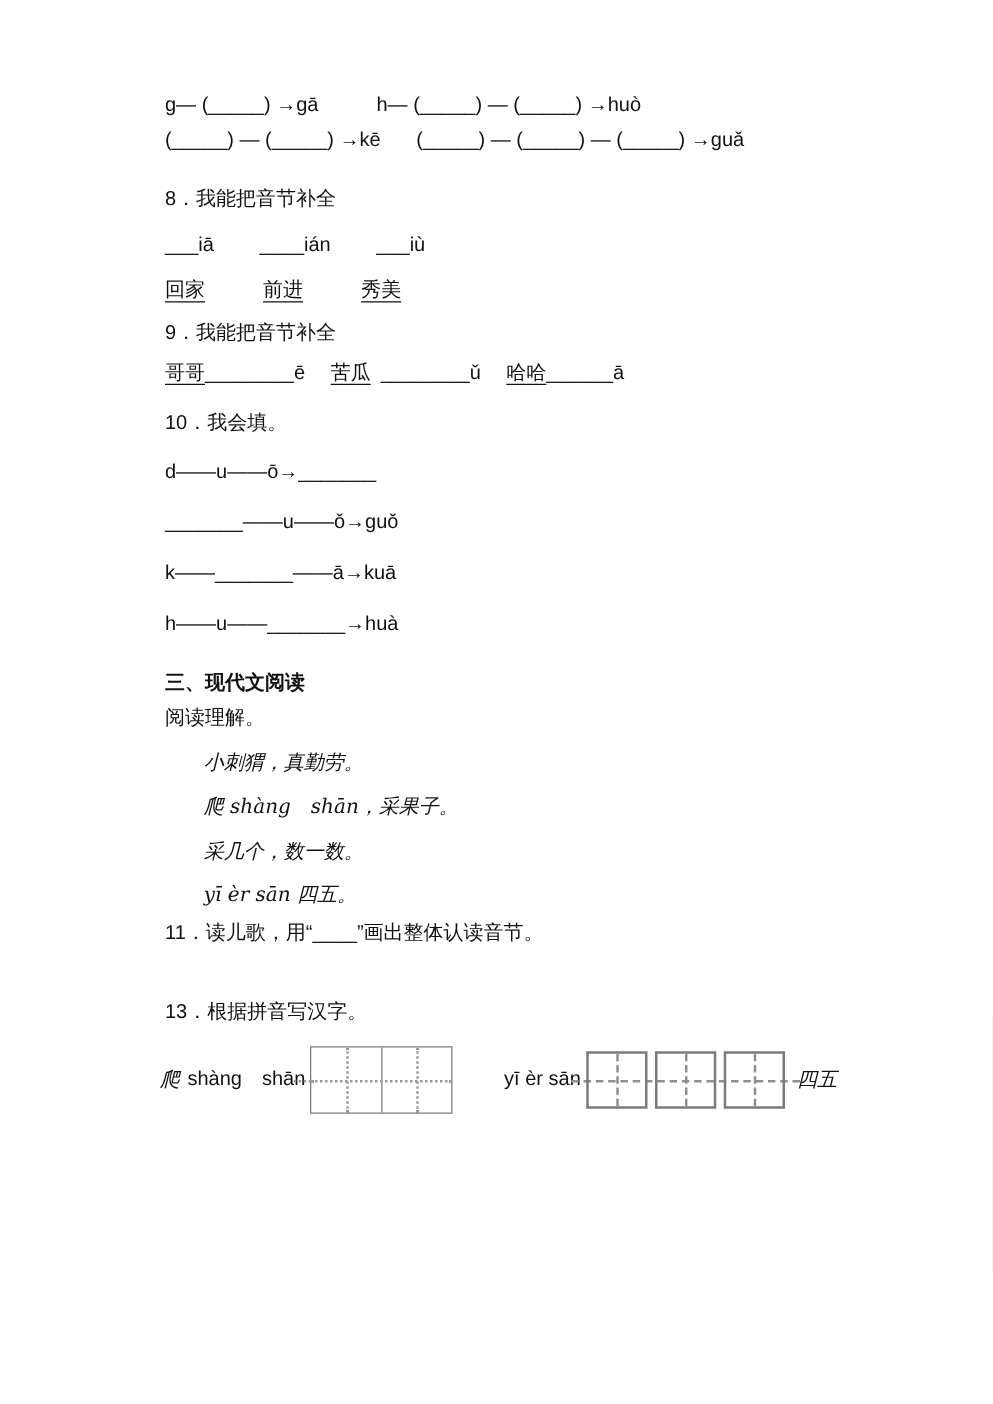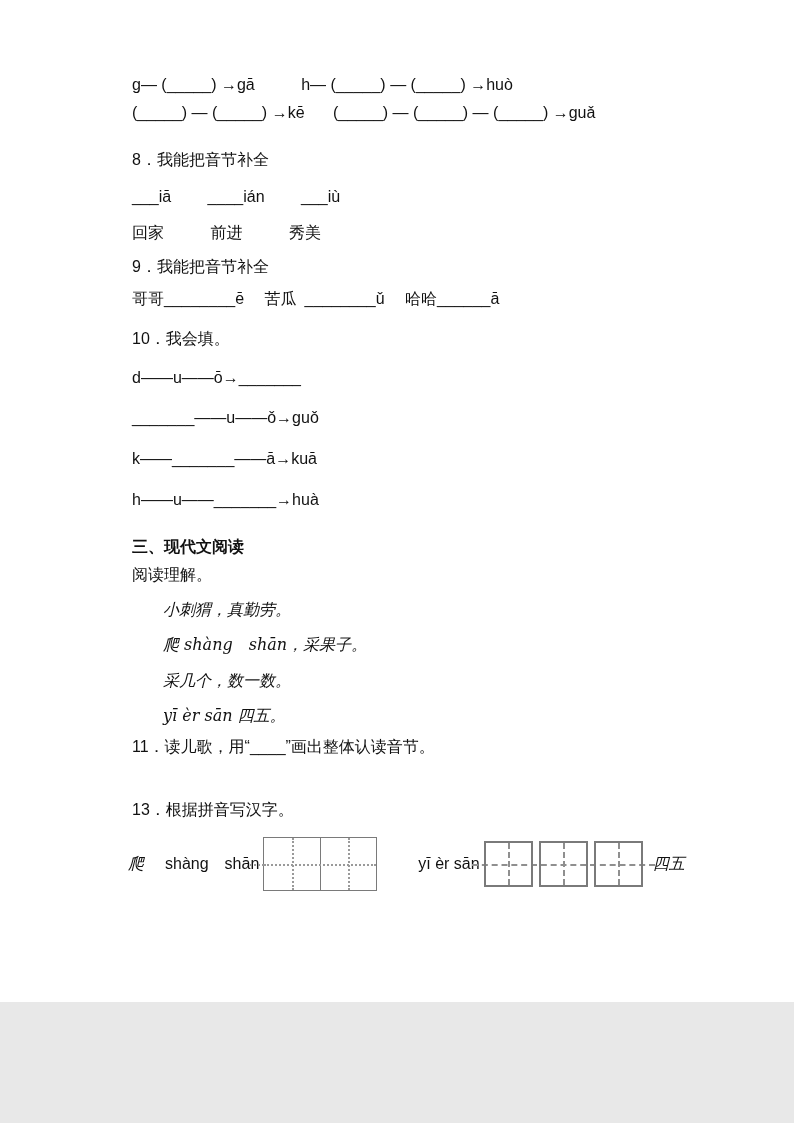"g— (_____) →gā h— (_____)" .page { height: 1002px -> 1123px }
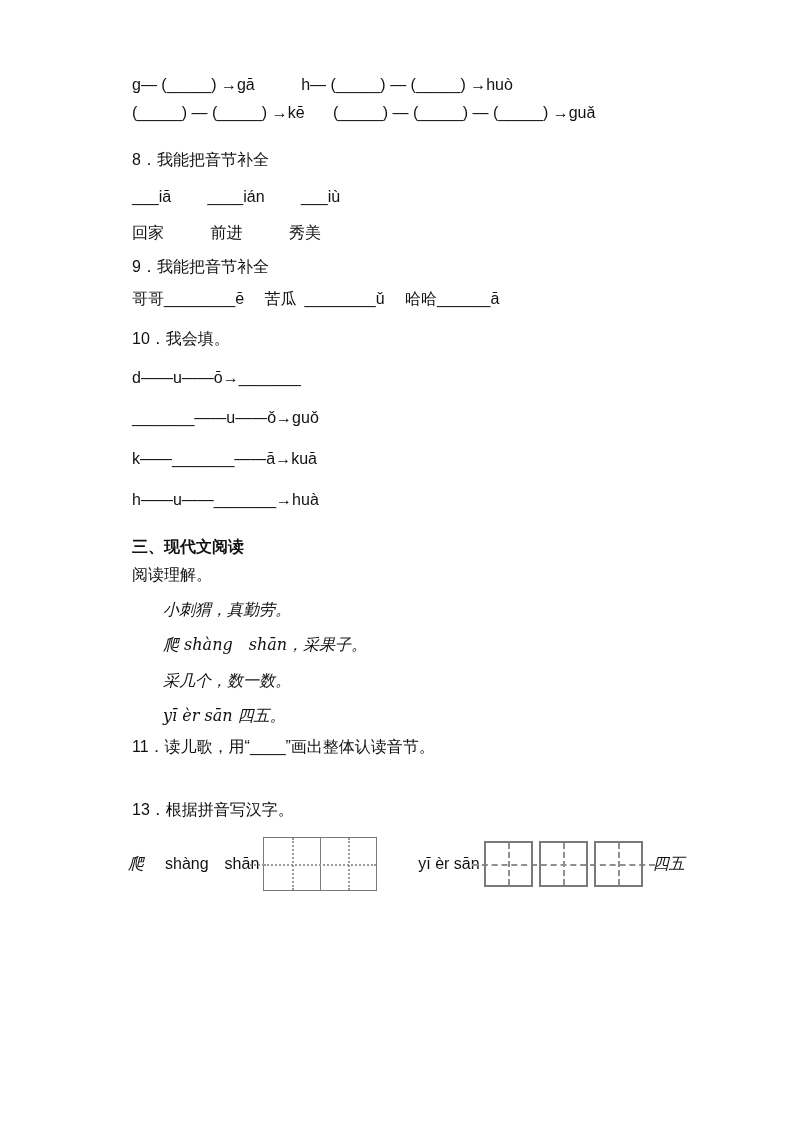"回家" .ul { text-decoration: none -> underline }
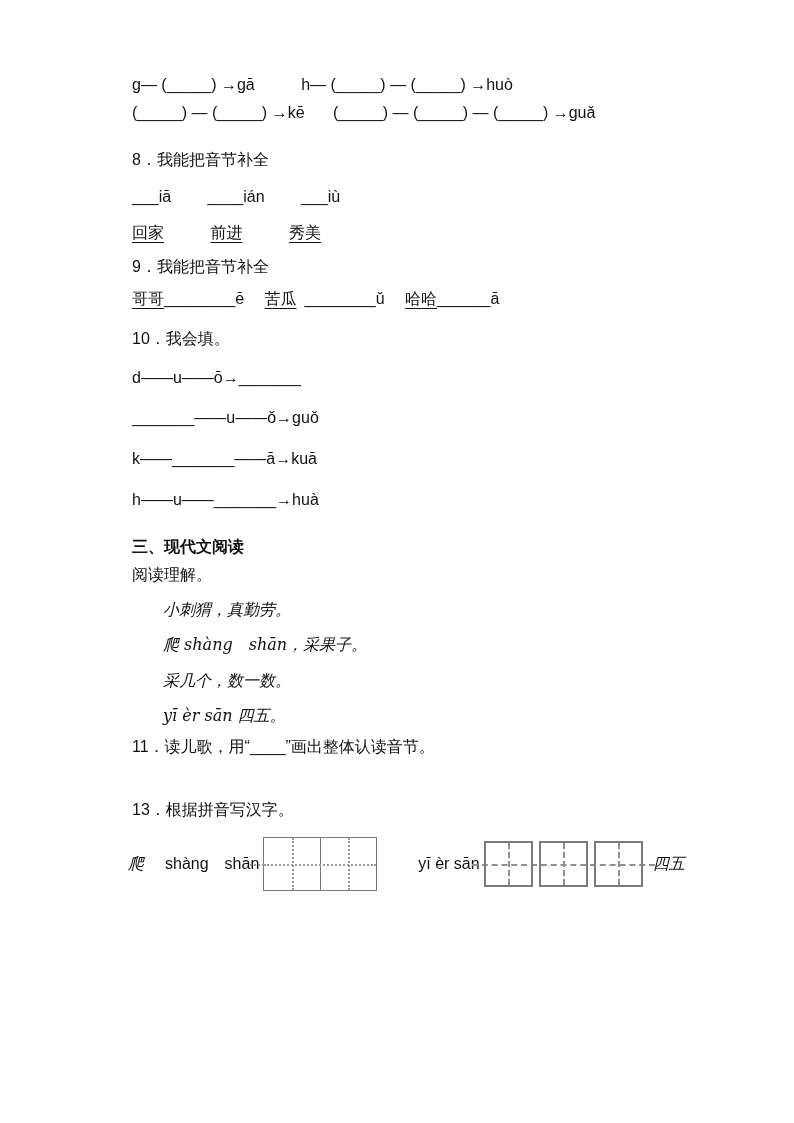"shàng shān" span { margin-left: 21px -> 6px }
